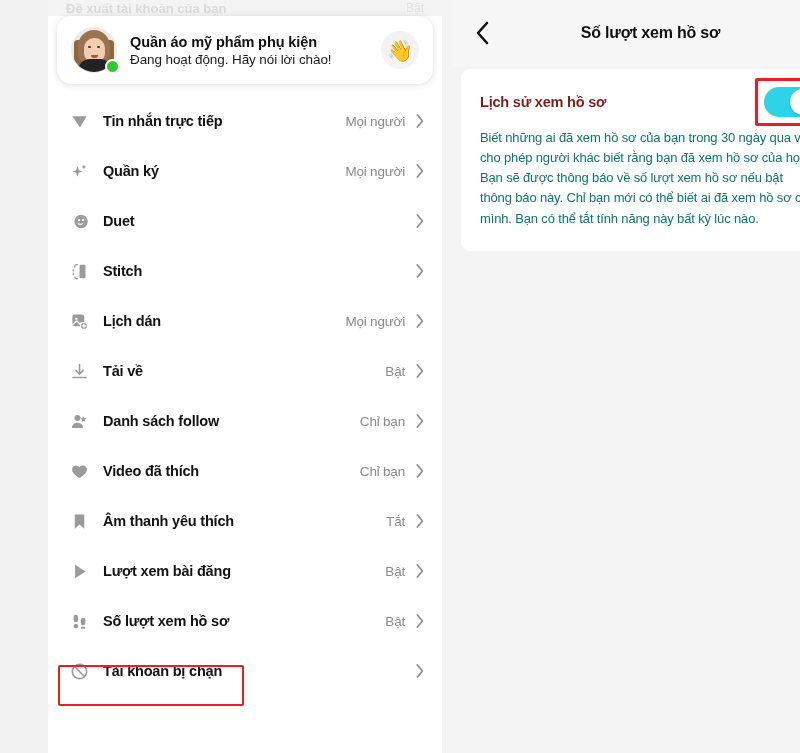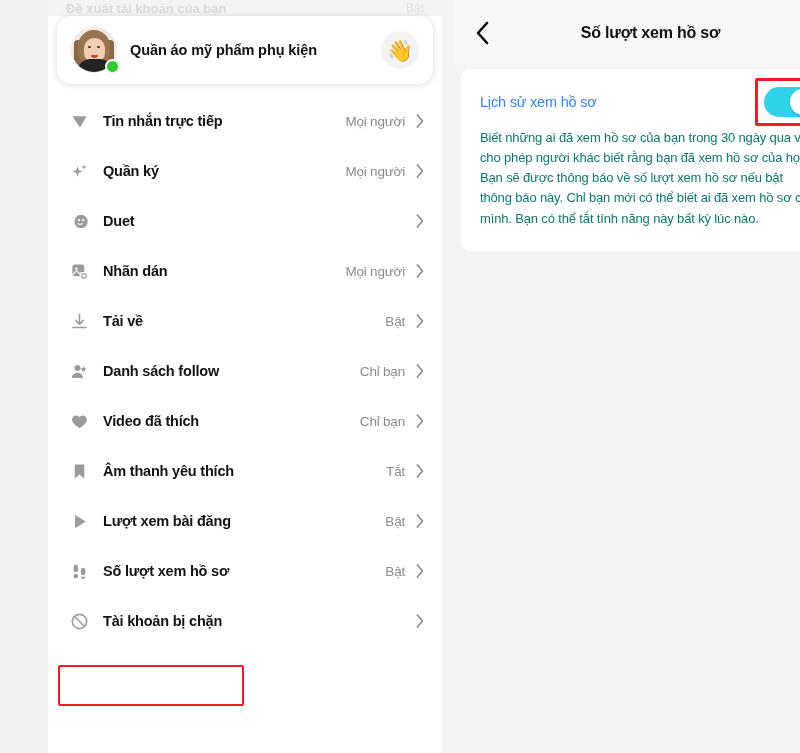"Đang hoạt động. Hãy nói" div.profile-status { html: none -> <div>Đang hoạt động. Hãy nói lời chào!</div> }
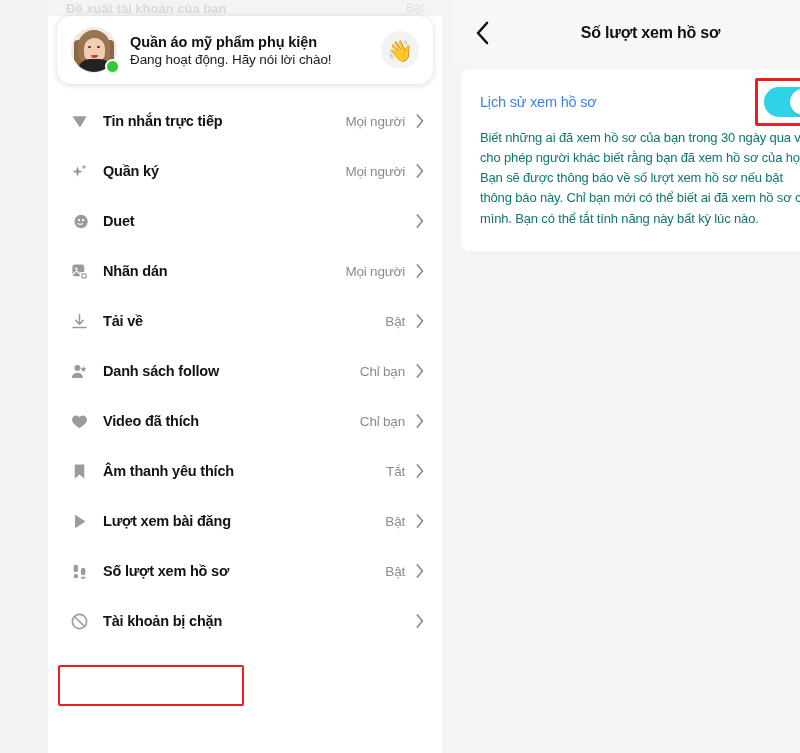"Lịch sử xem hồ sơ" .setting-title { color: #3b82f6 -> #7f1d1d; font-weight: normal -> bold }
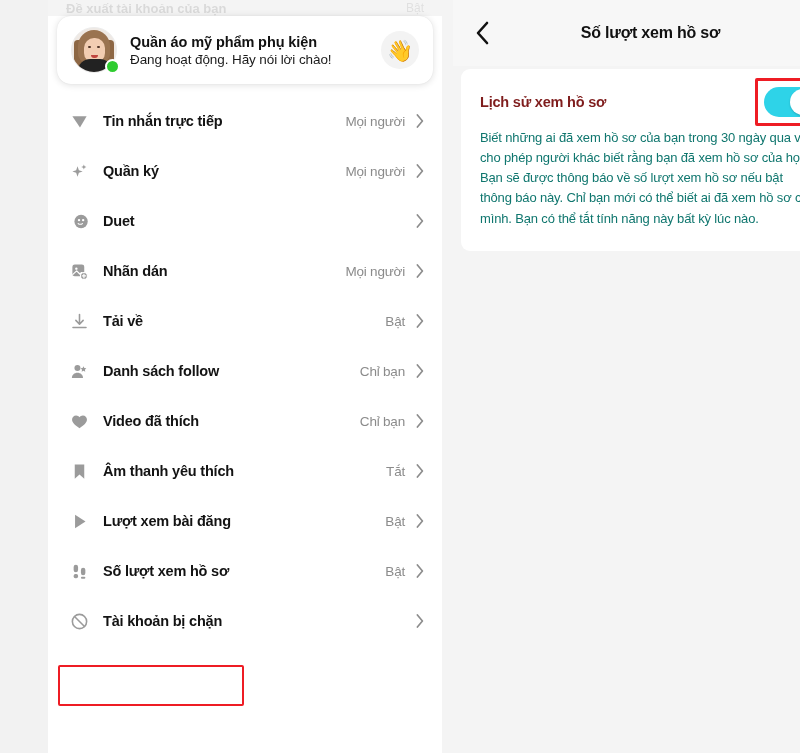"Stitch" div.list-row { html: none -> <div> <span> <svg> <rect></rect> <path></path> </svg> </span> <span>Stitch</span> <span></span> <span> <svg> <path></path> </svg> </span> </div> }
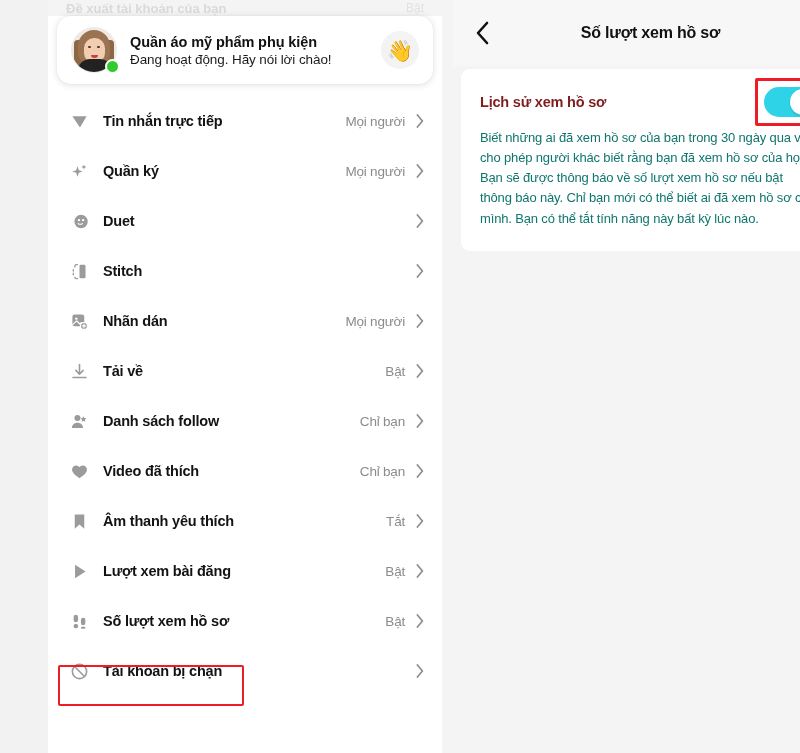"Nhãn dán" span.row-label { text: Nhãn -> Lịch }
